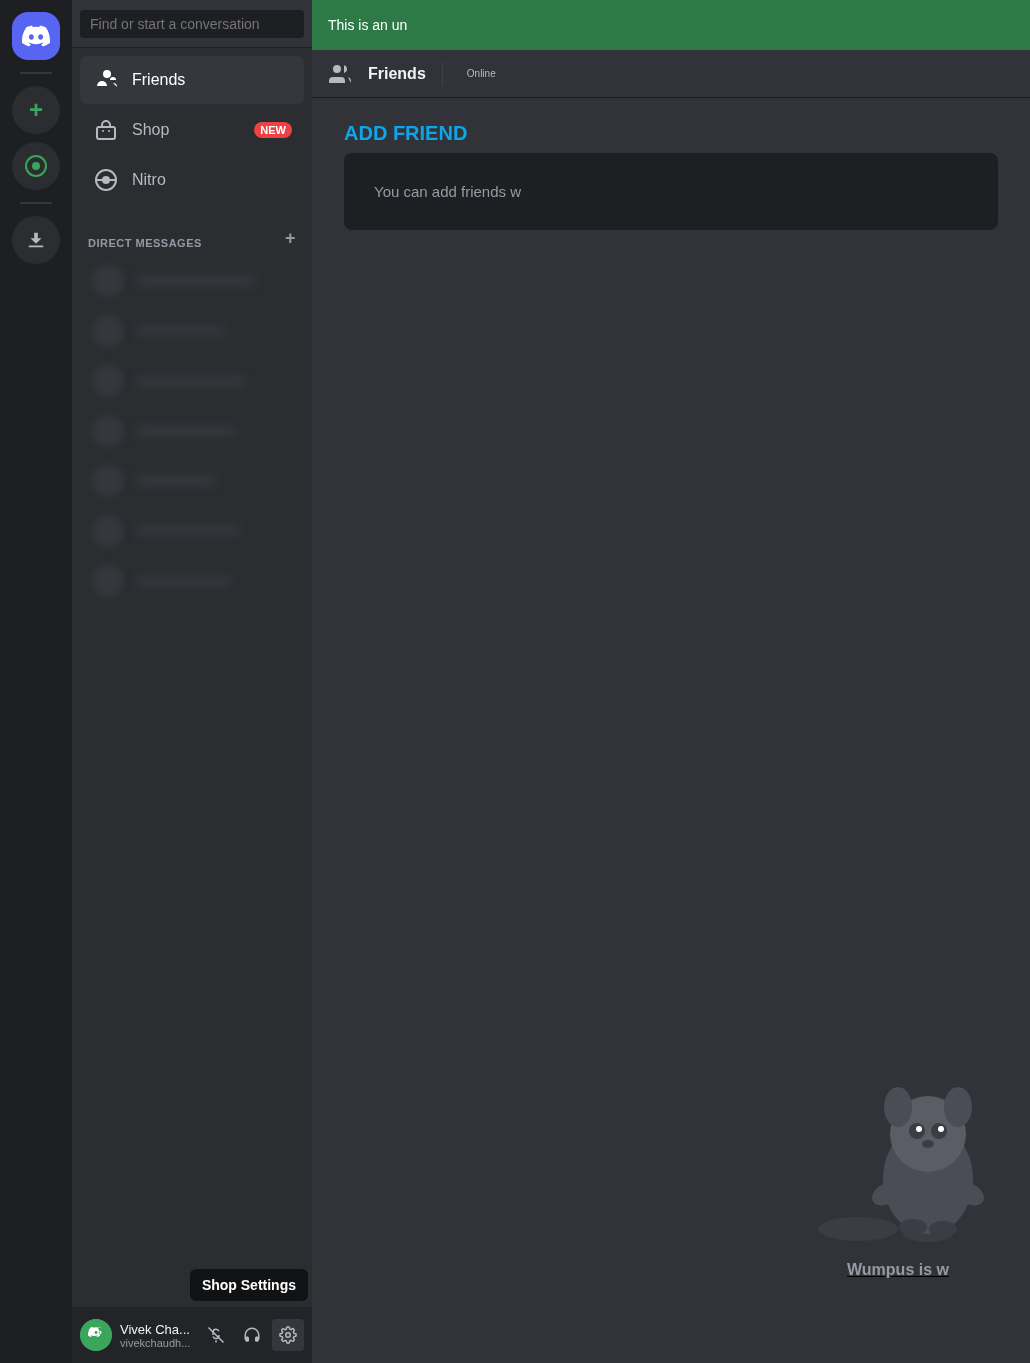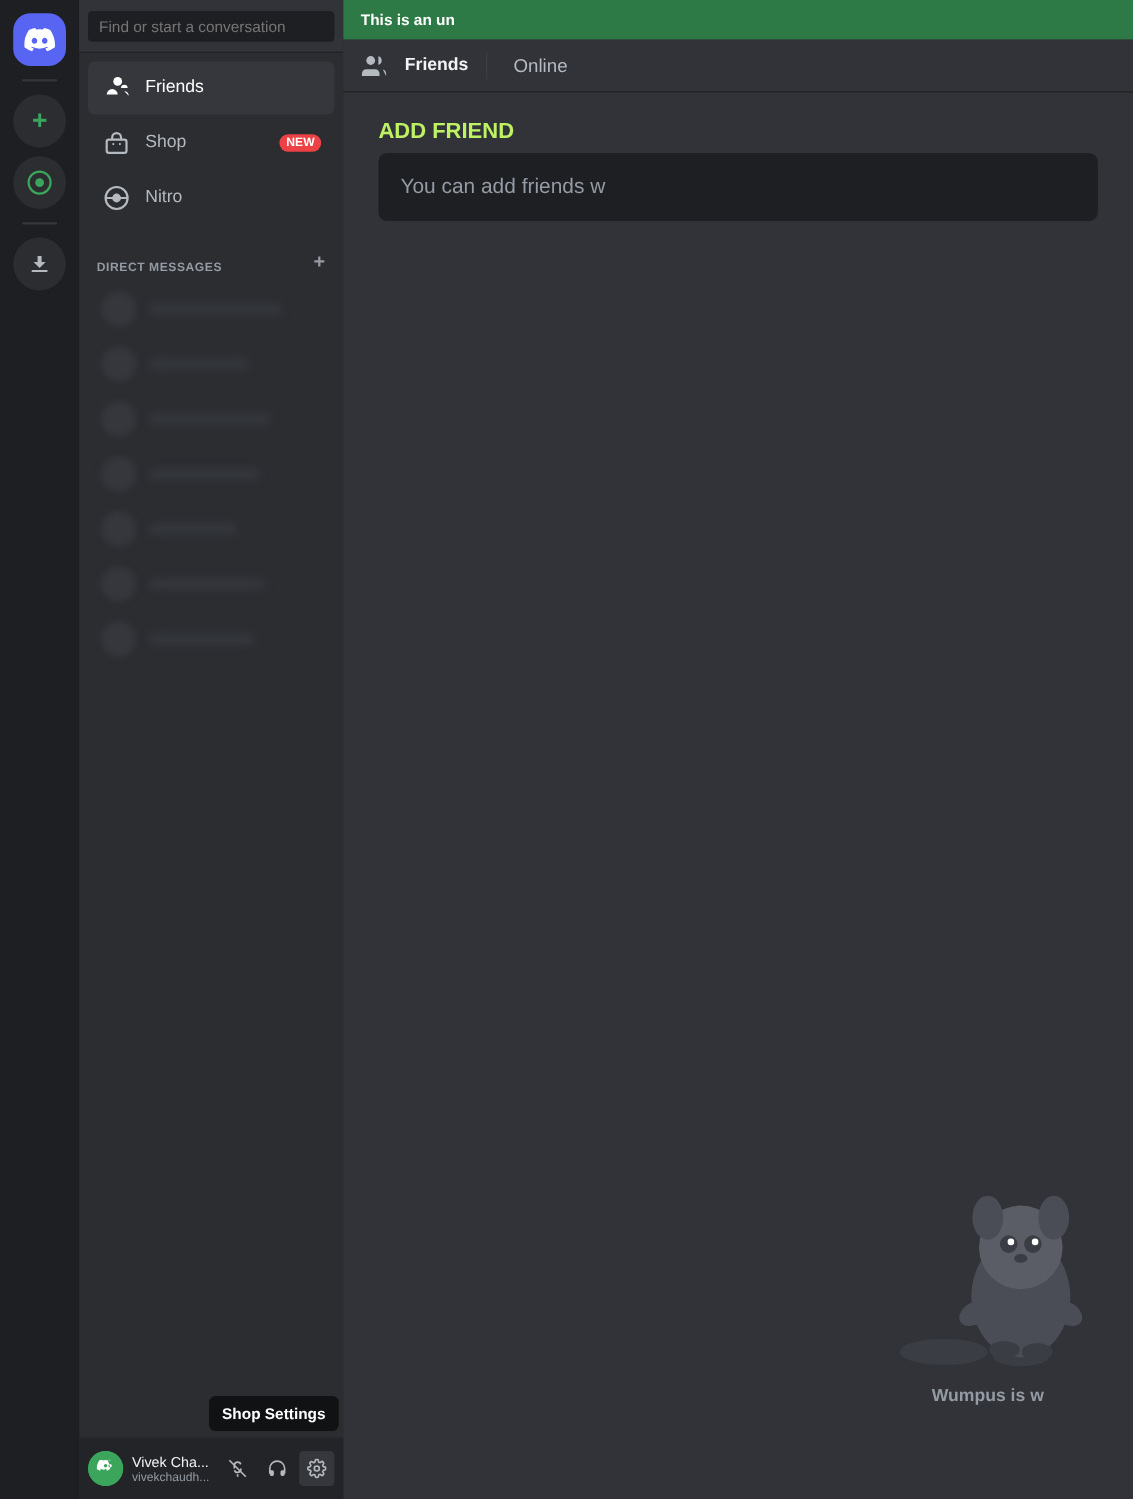"This is an un" .announcement-bar { font-weight: 700 -> 400; height: 36px -> 50px }
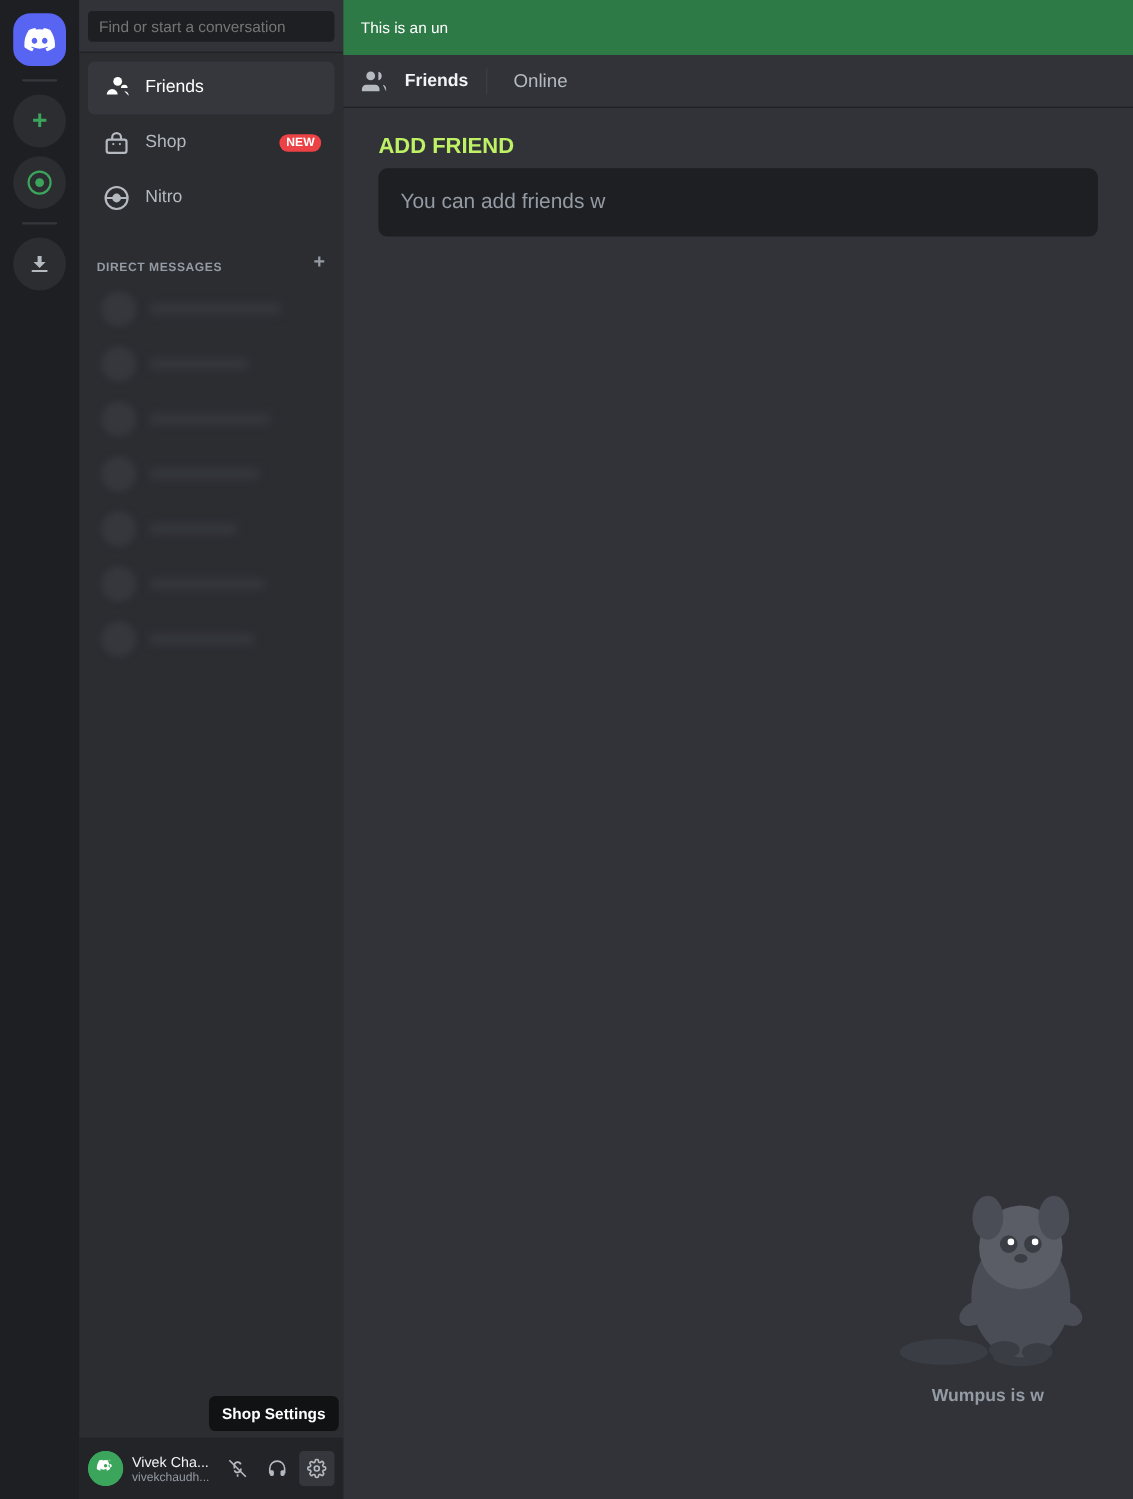"Online" .header-tab { font-size: 17px -> 10px }
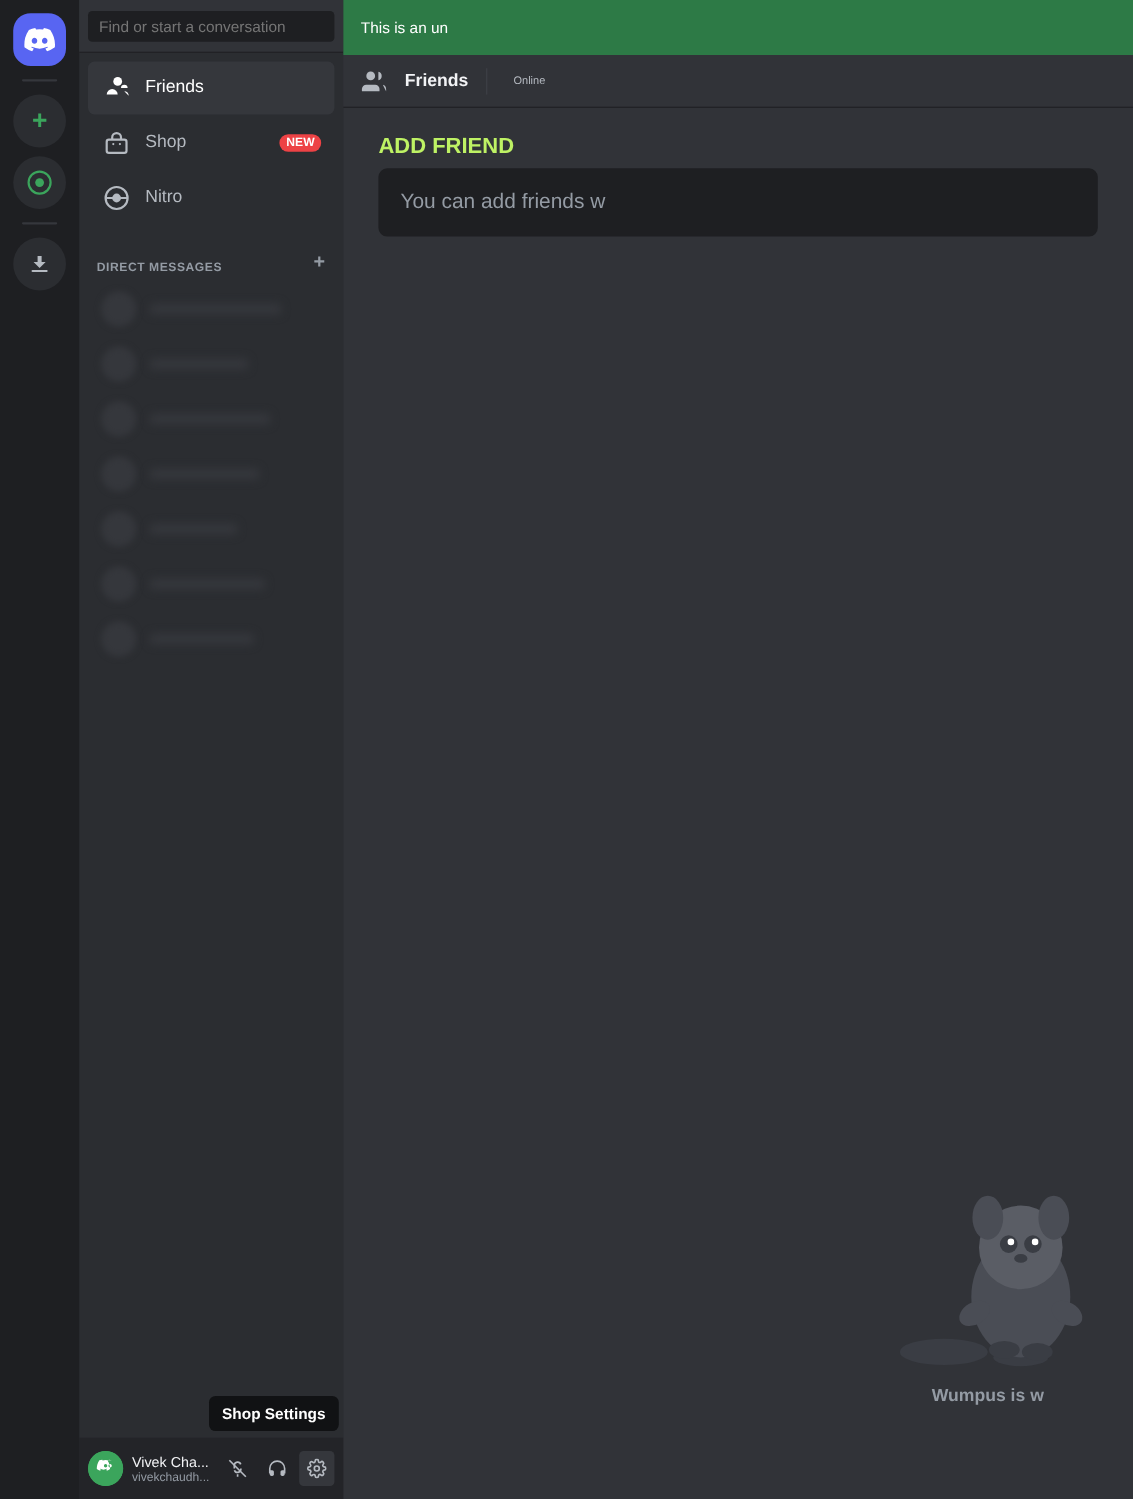"ADD FRIEND" .add-friend-title { color: #bef264 -> #0ea5e9 }
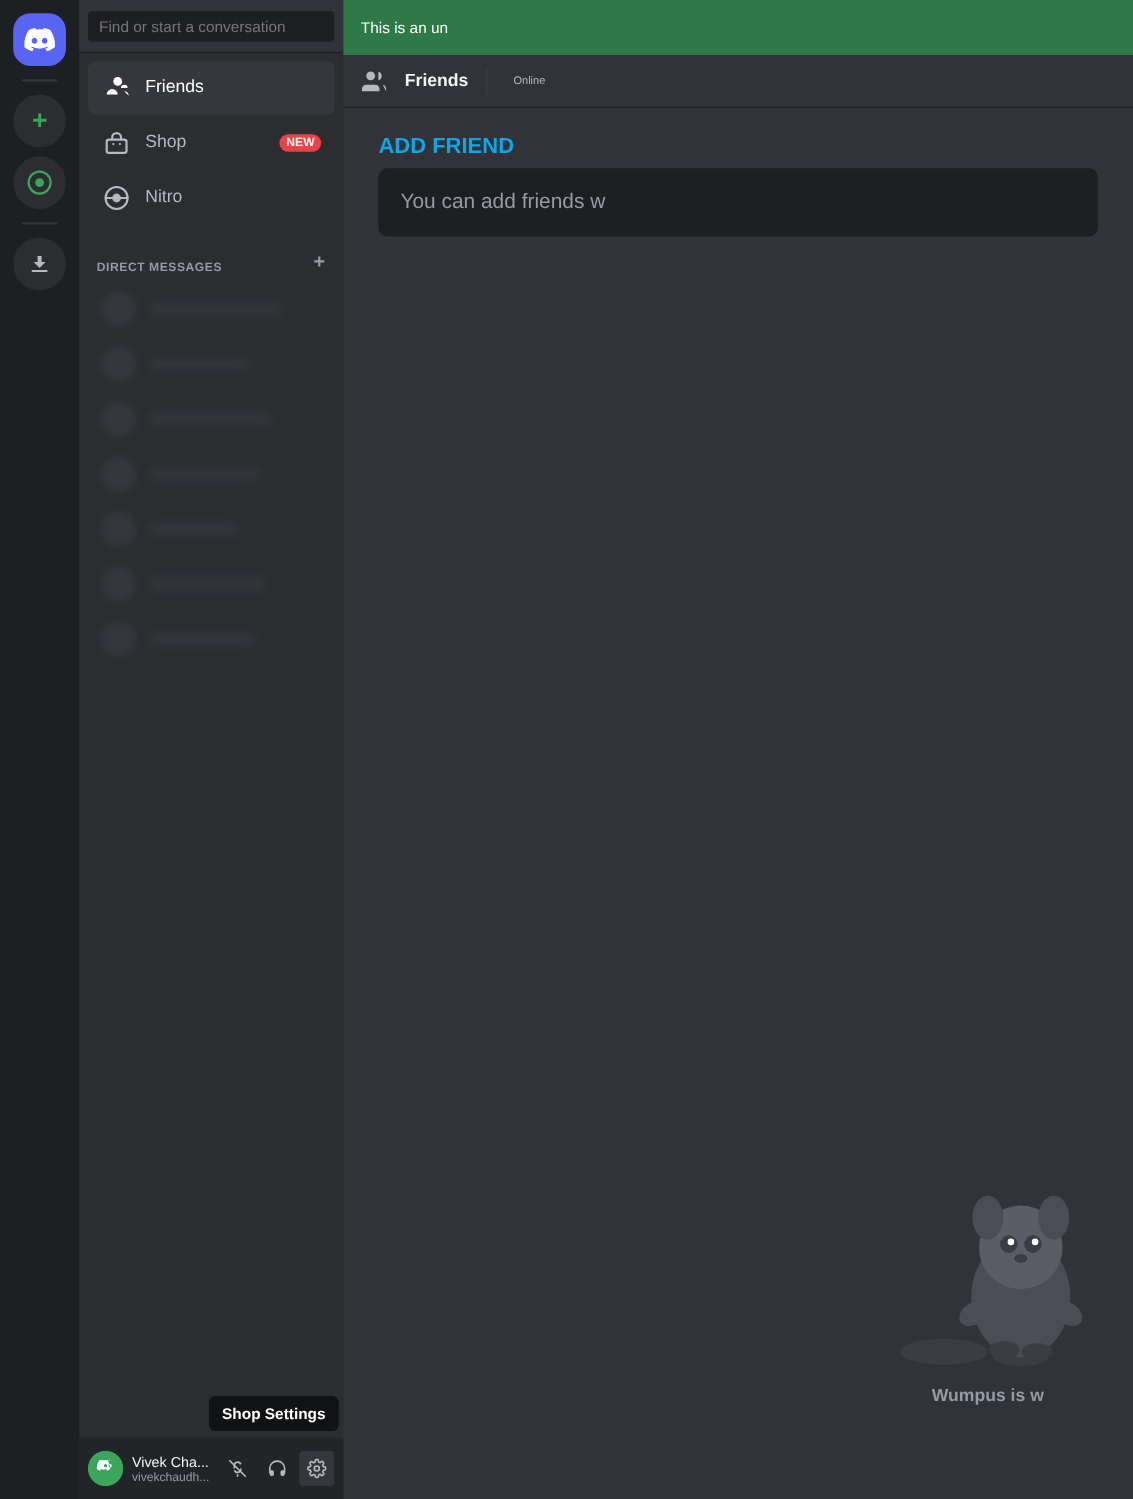"You can add friends w" .add-friend-input-box { font-size: 19px -> 15px; padding: 20px -> 30px }
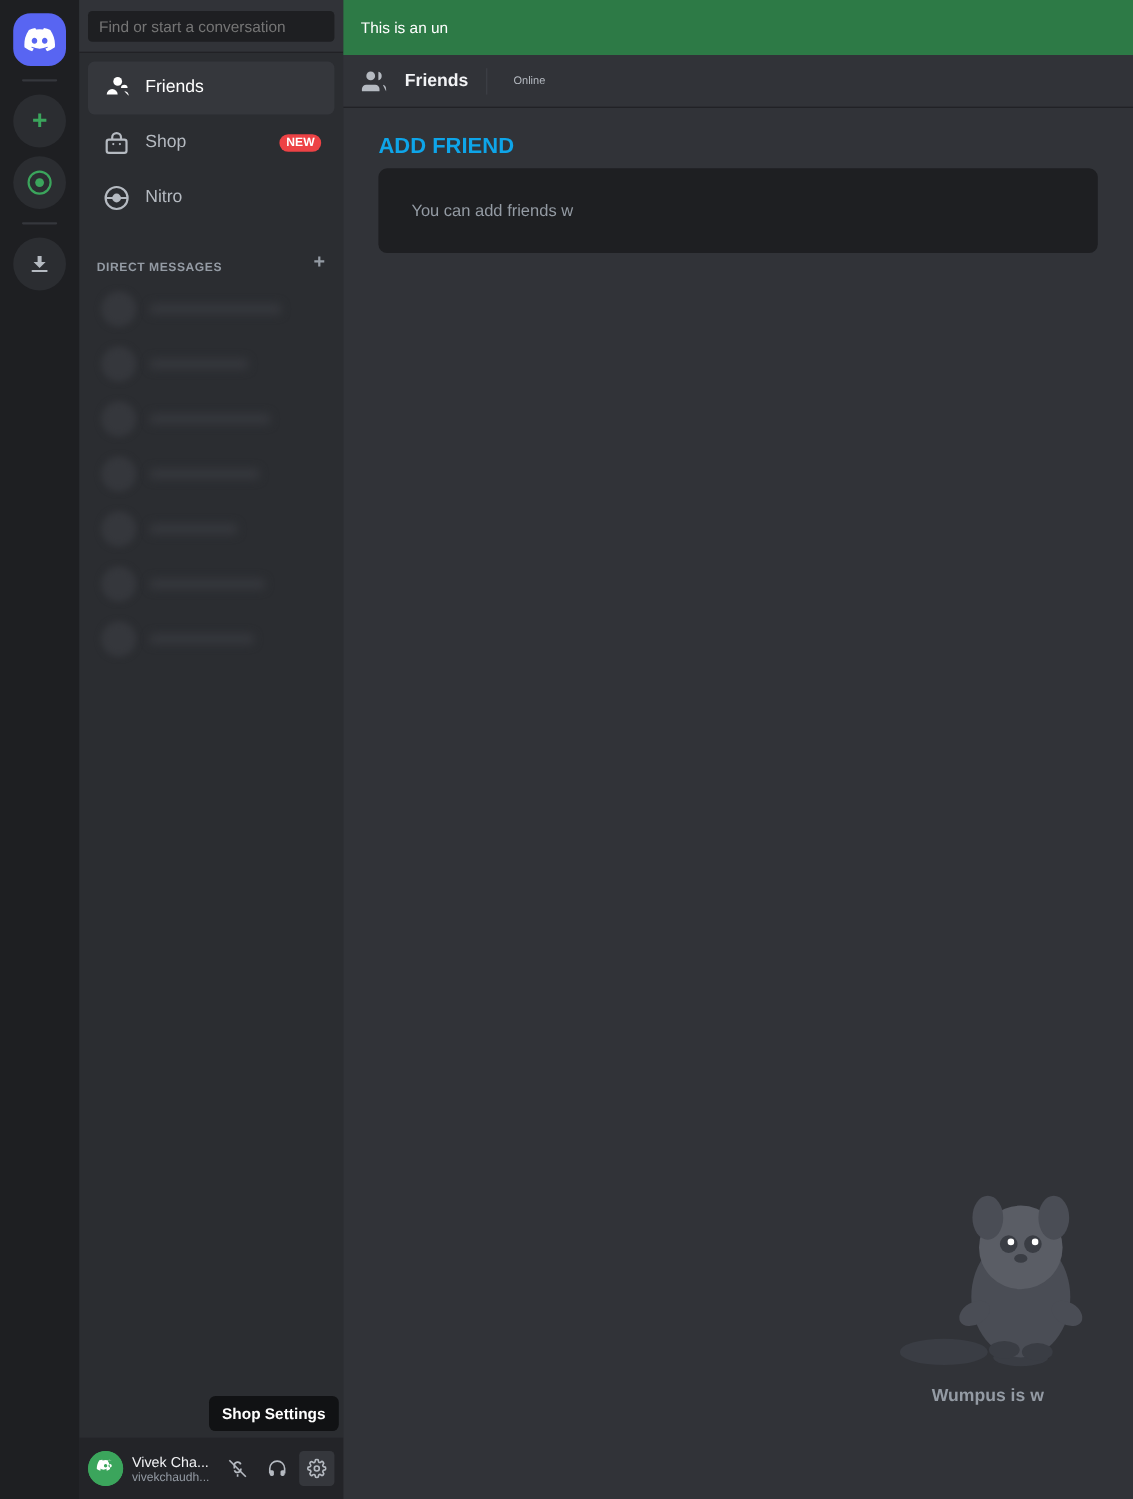"Wumpus is w" .empty-state { text-decoration: none -> underline }
